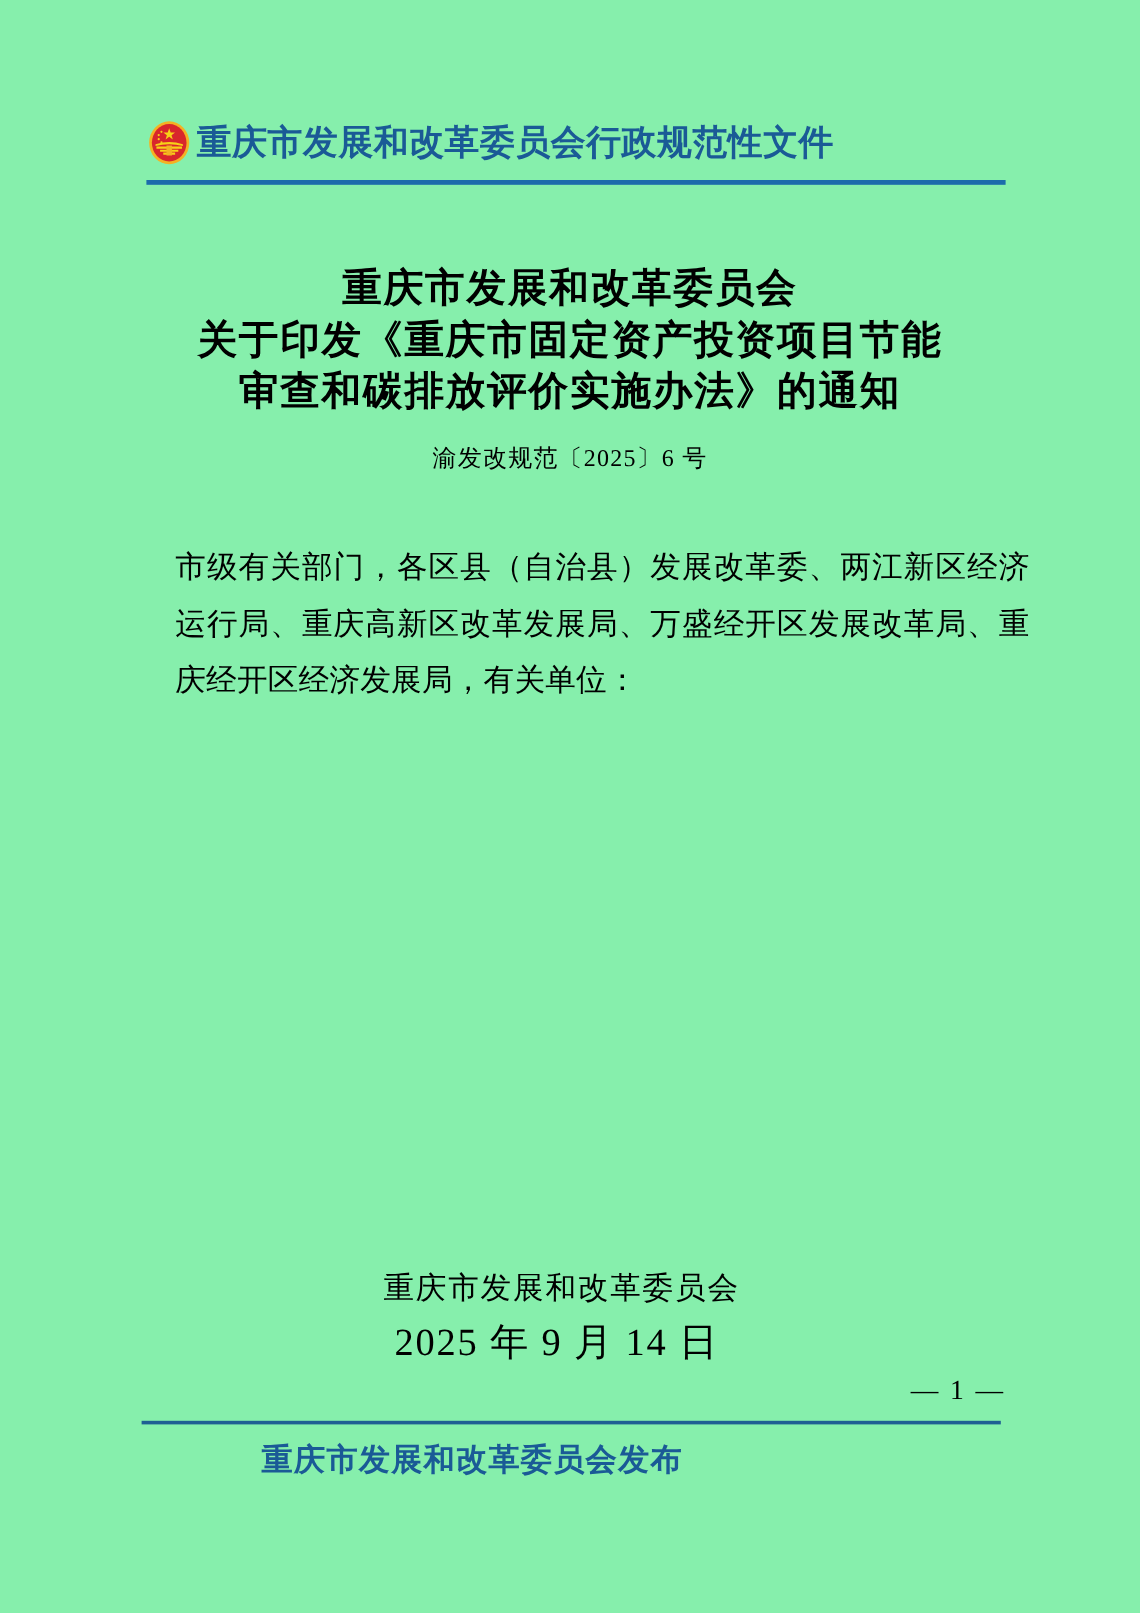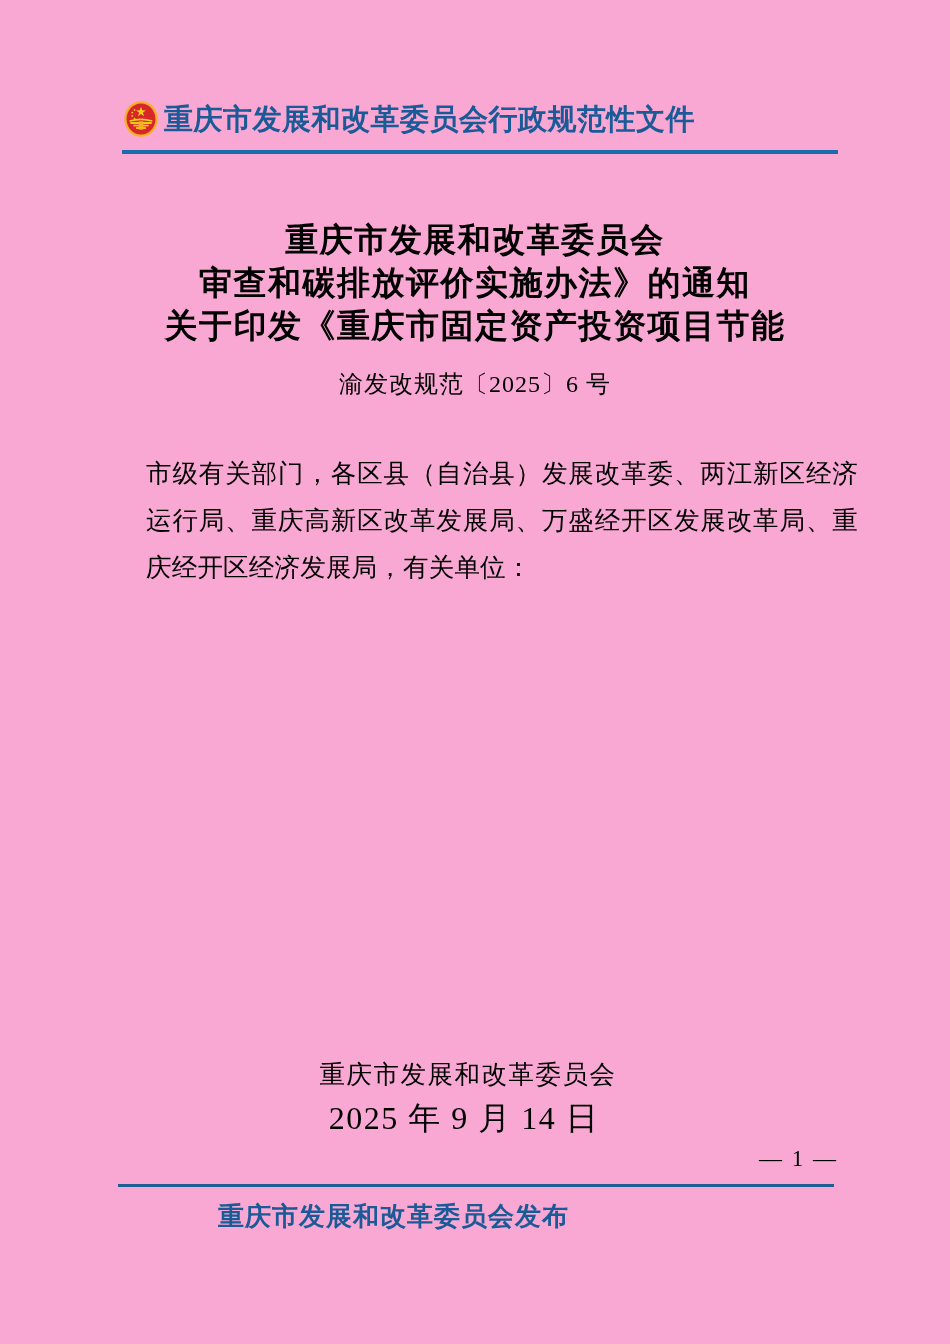"重庆市发展和改革委员会行政规范性文件" .page { background: #f9a8d4 -> #86efac }
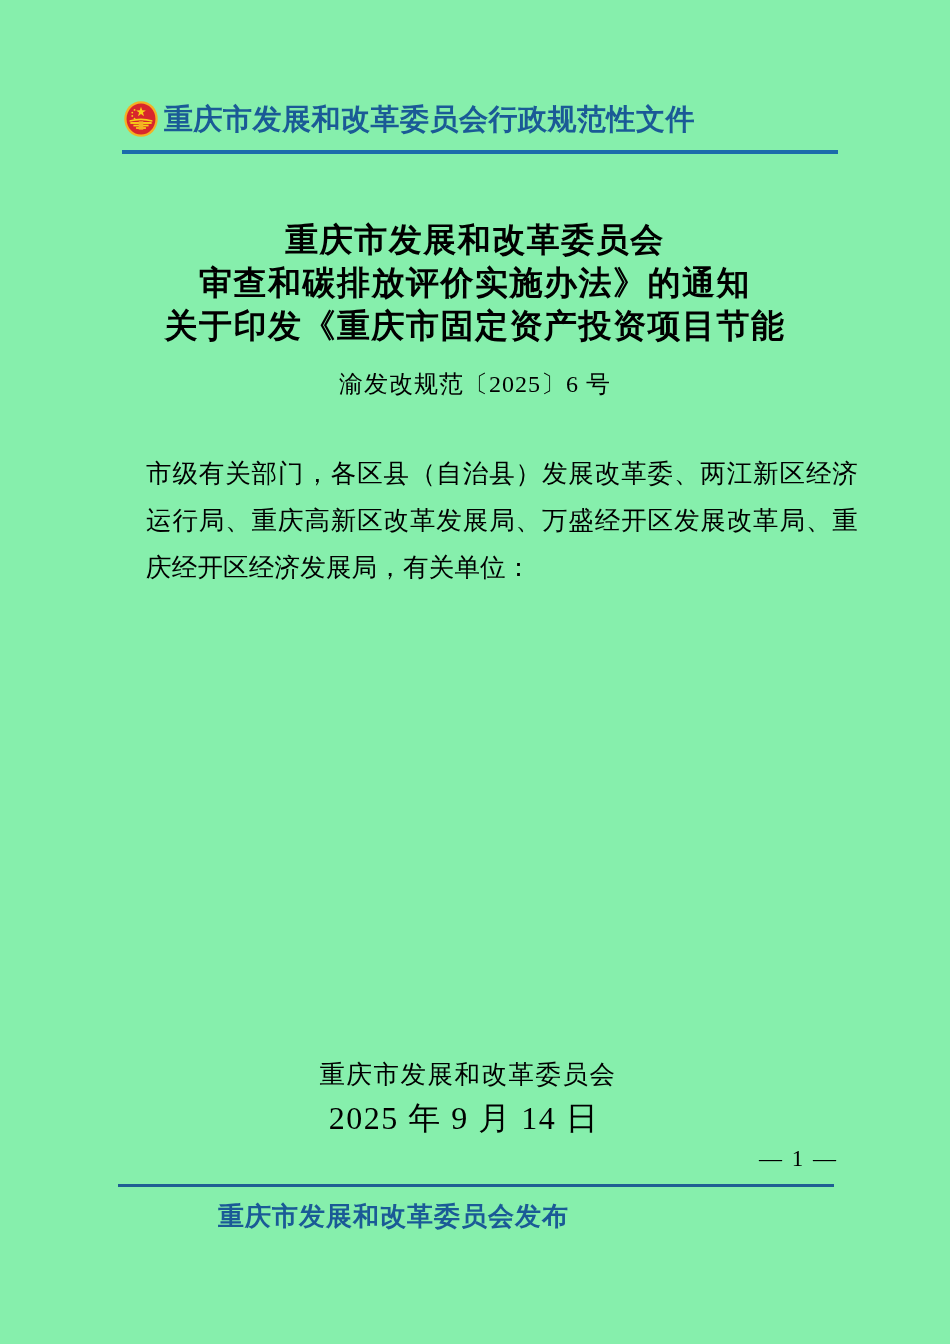"审查和碳排放评价实施办法》的通知" div.title-line { order: before "关于印发《重庆市固定资产投资项目节能" -> after "关于印发《重庆市固定资产投资项目节能" }
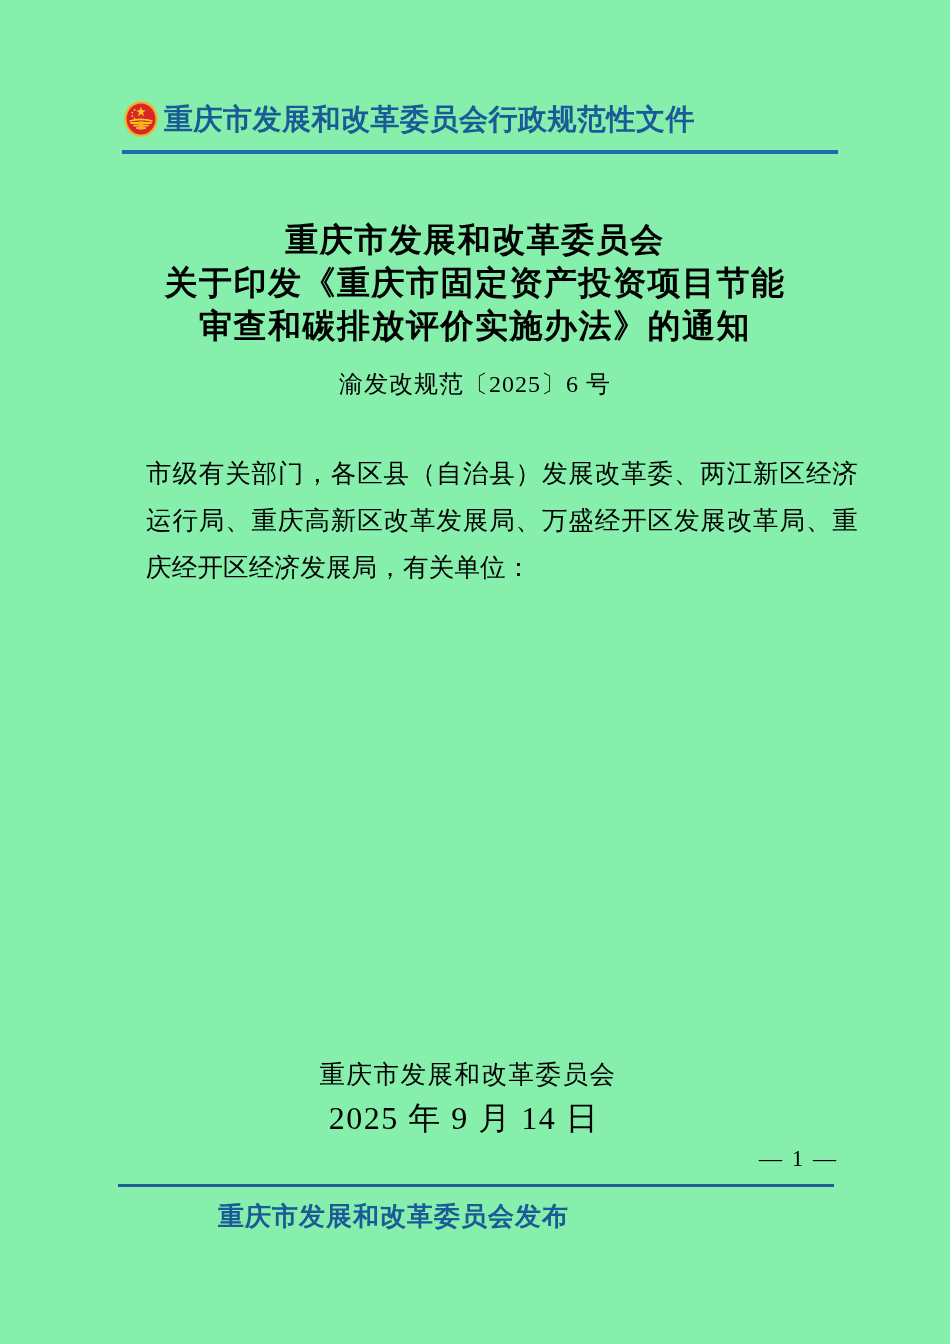"渝发改规范〔2025〕6 号" .doc-number { font-size: 24px -> 20px }
